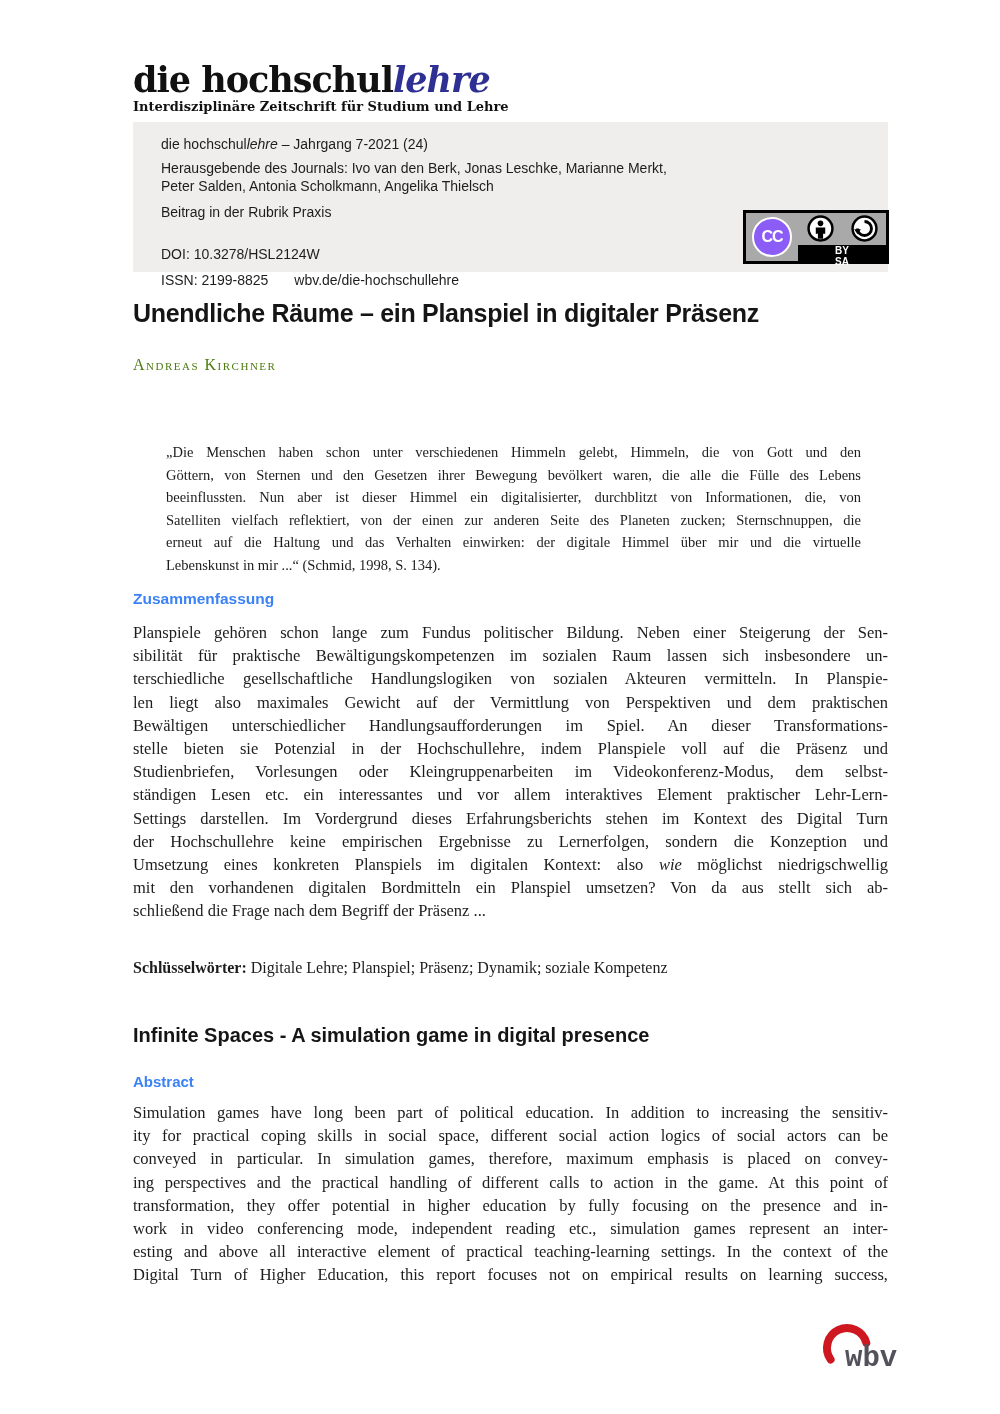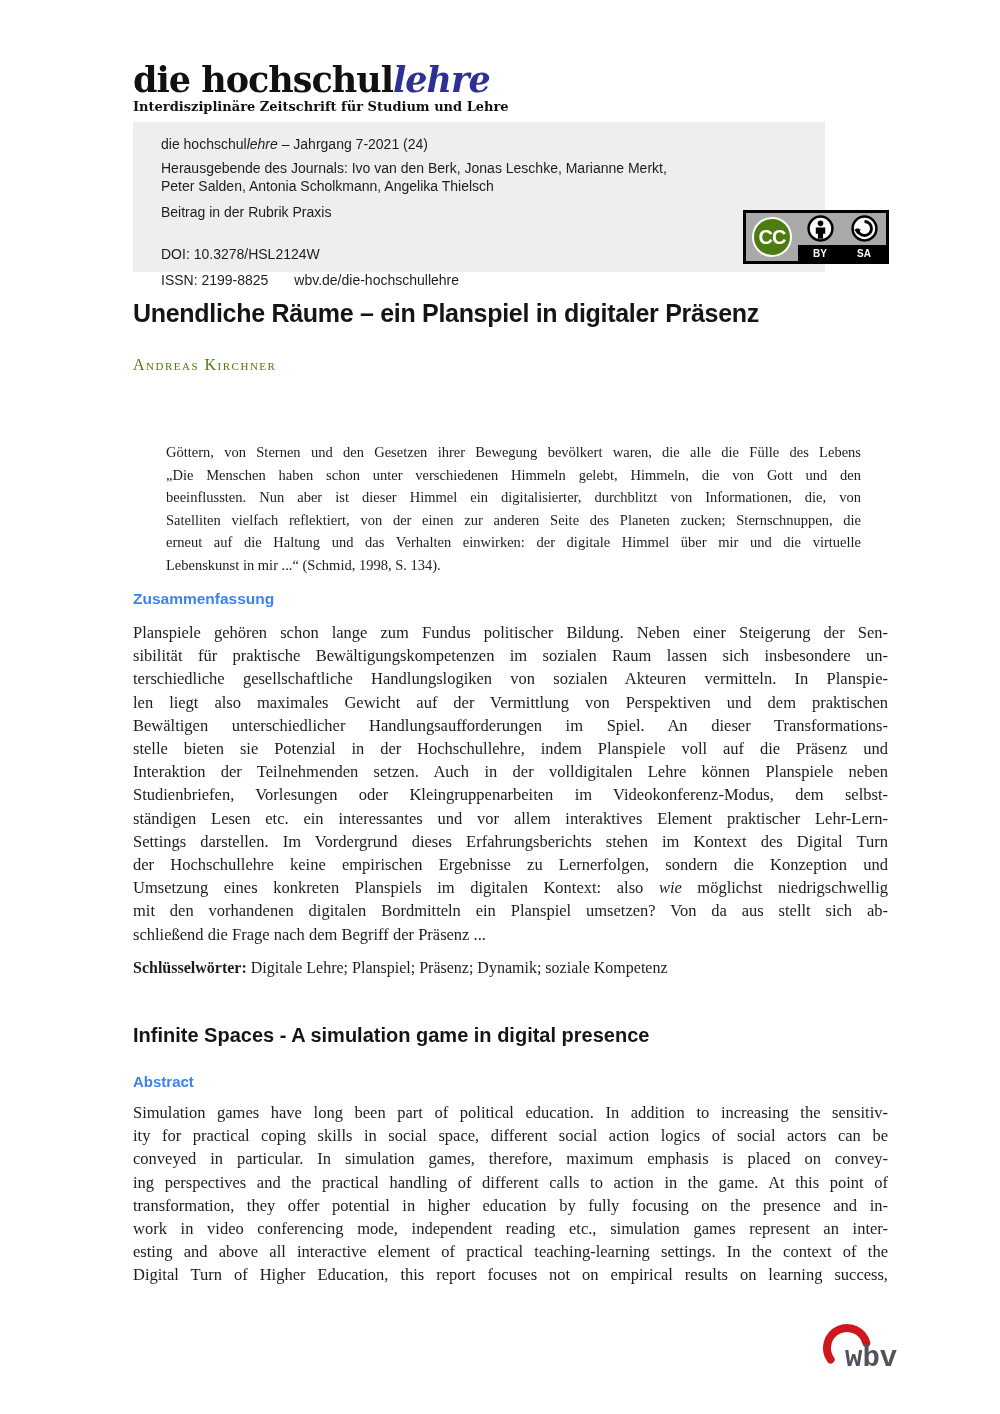"die hochschullehre – Jahrgang 7-2021" .header-box { width: 692px -> 755px }
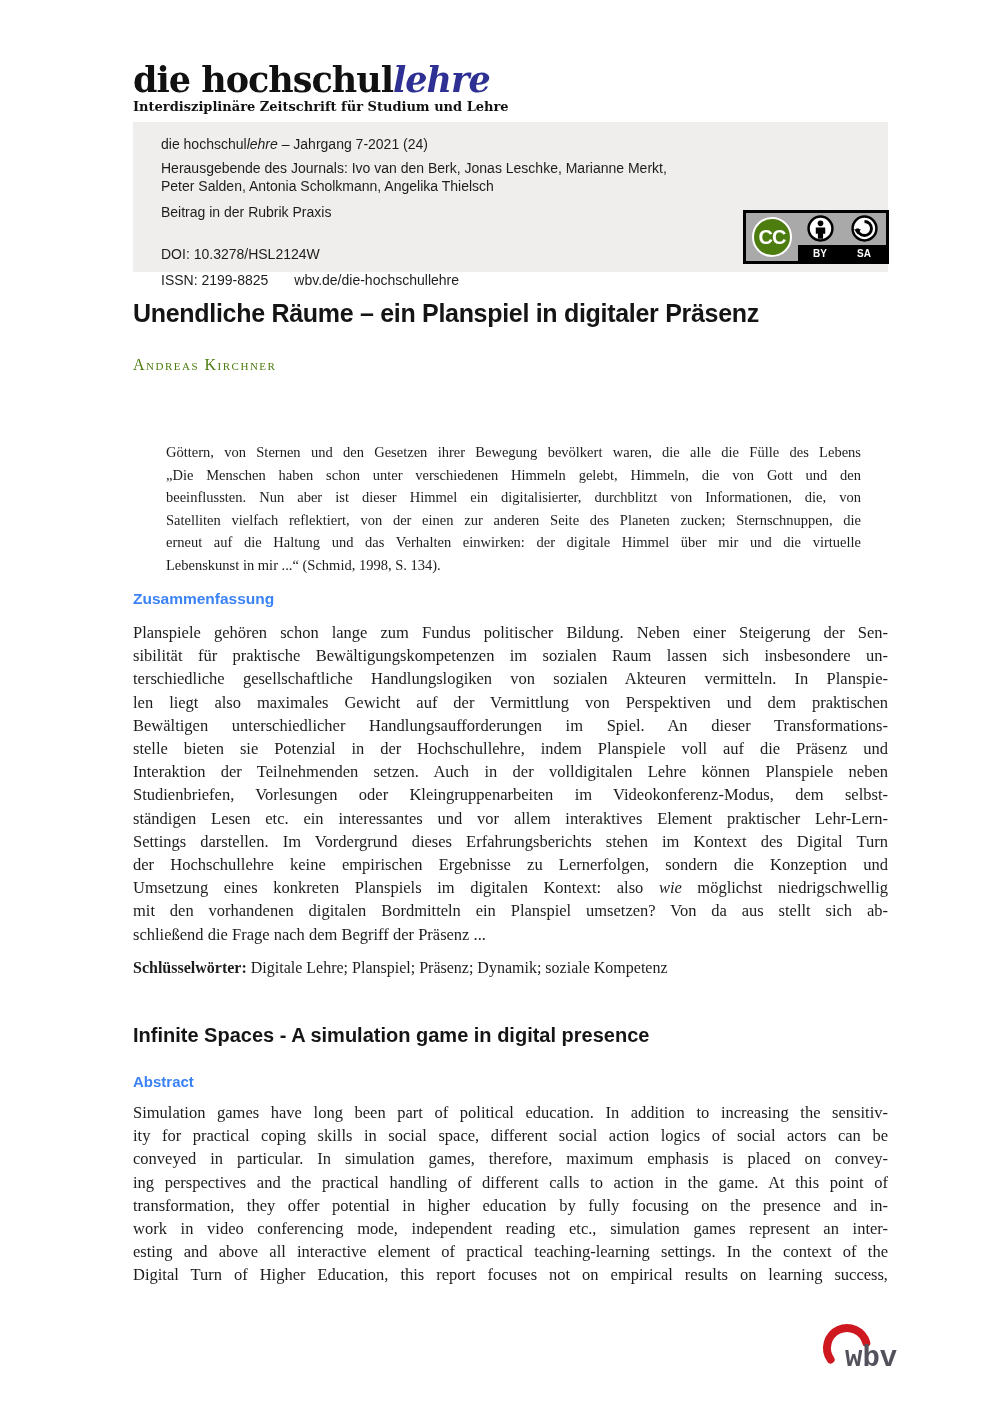"CC" .cc-circle { background: #4d7c0f -> #8b5cf6; font-size: 20px -> 16px }
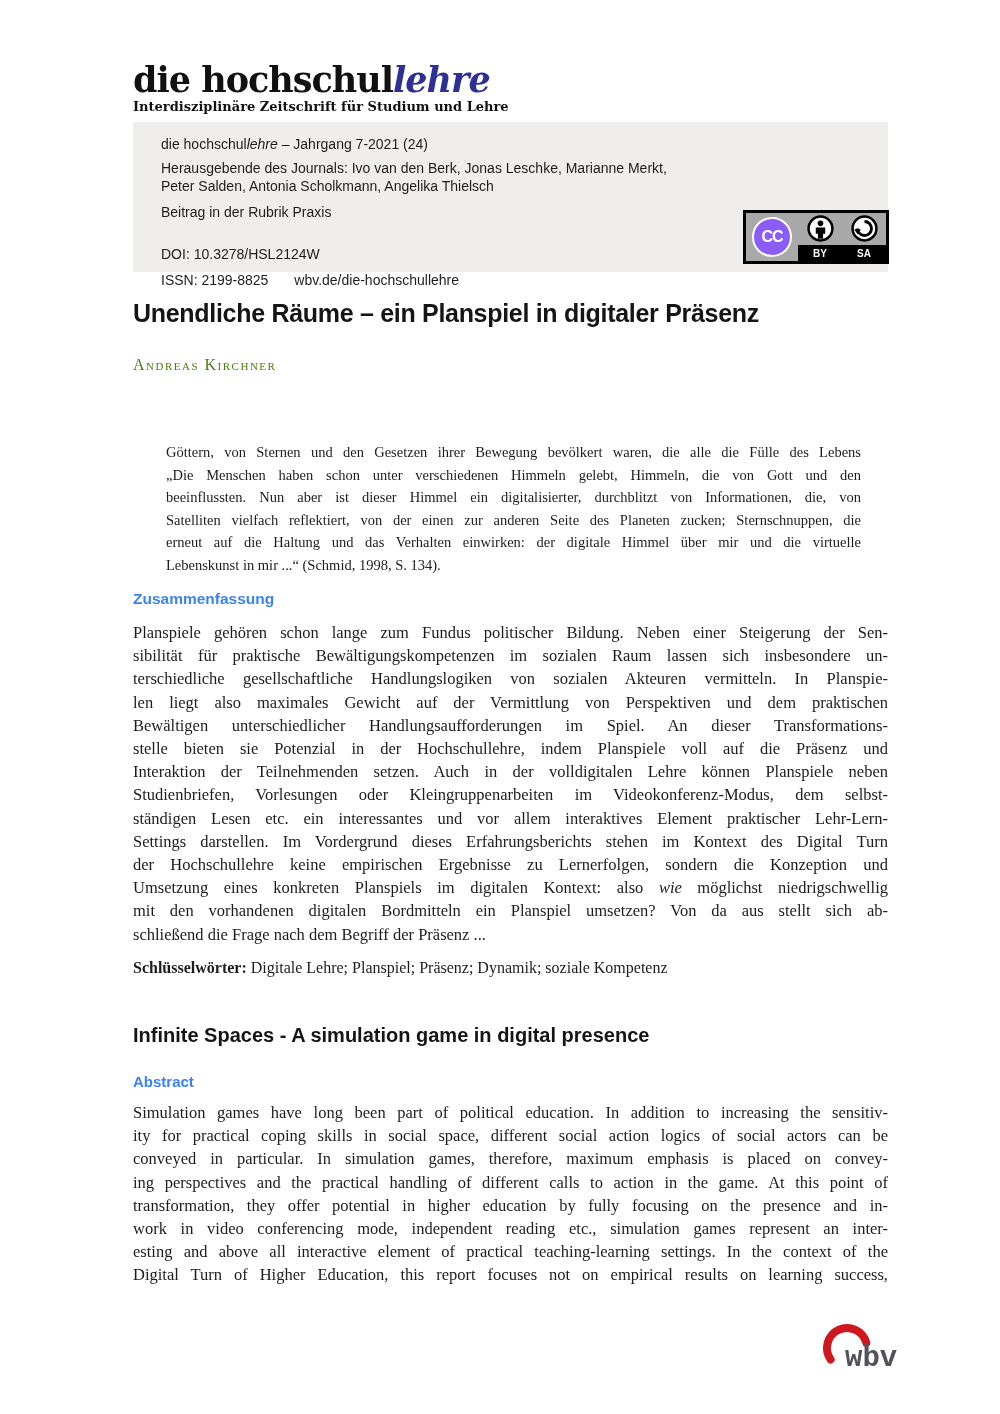"BY" .license-strip { flex-direction: none -> column }
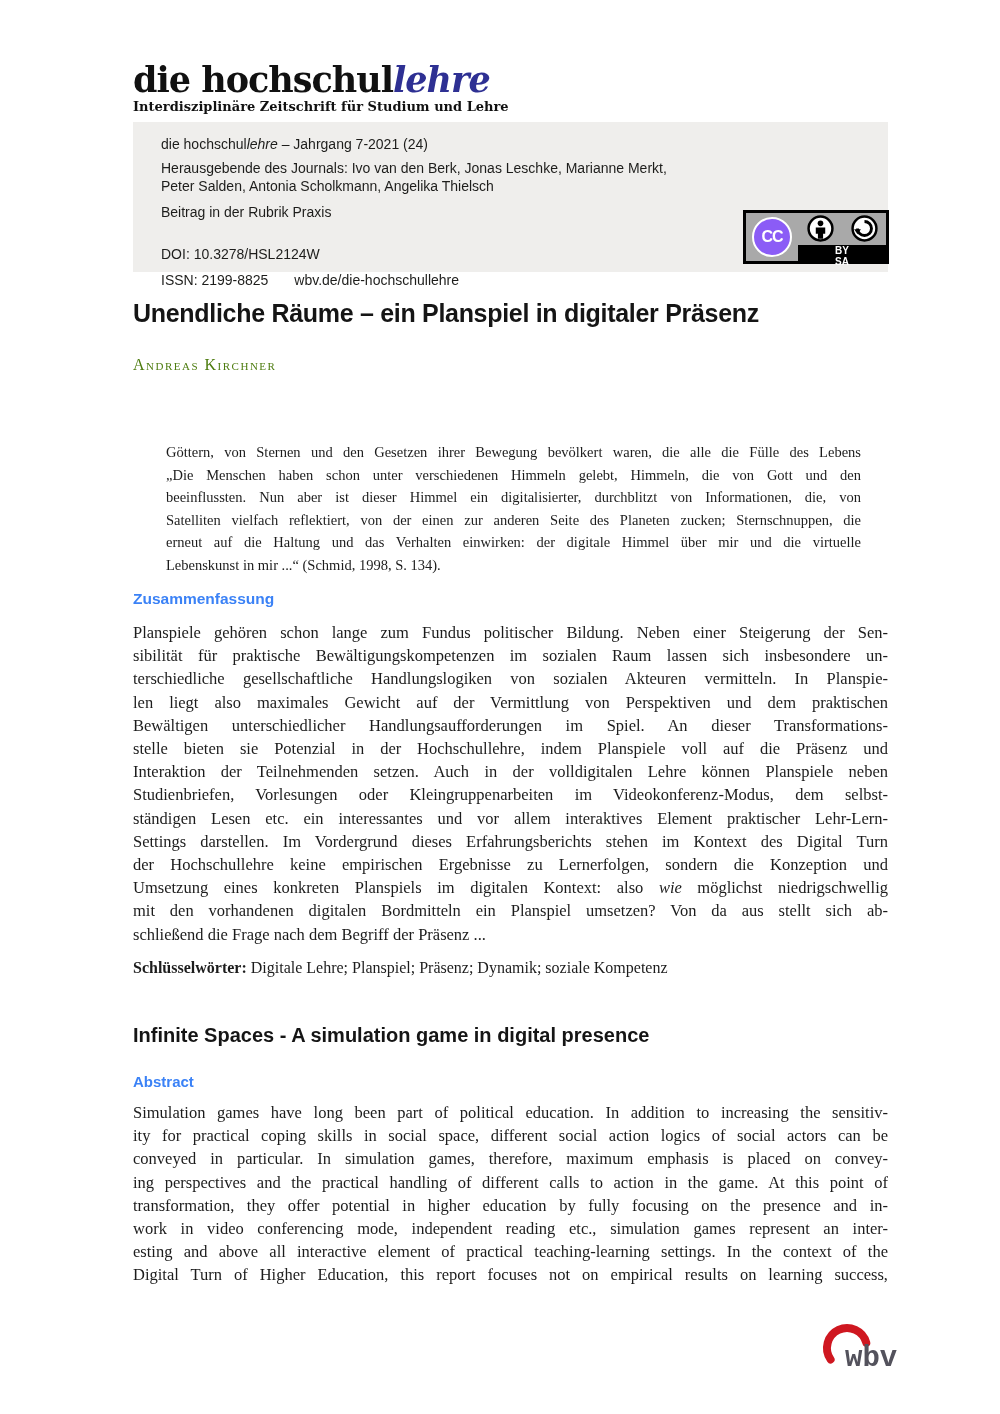"Göttern, von Sternen und den" div.line { order: before "„Die Menschen haben schon unter" -> after "„Die Menschen haben schon unter" }
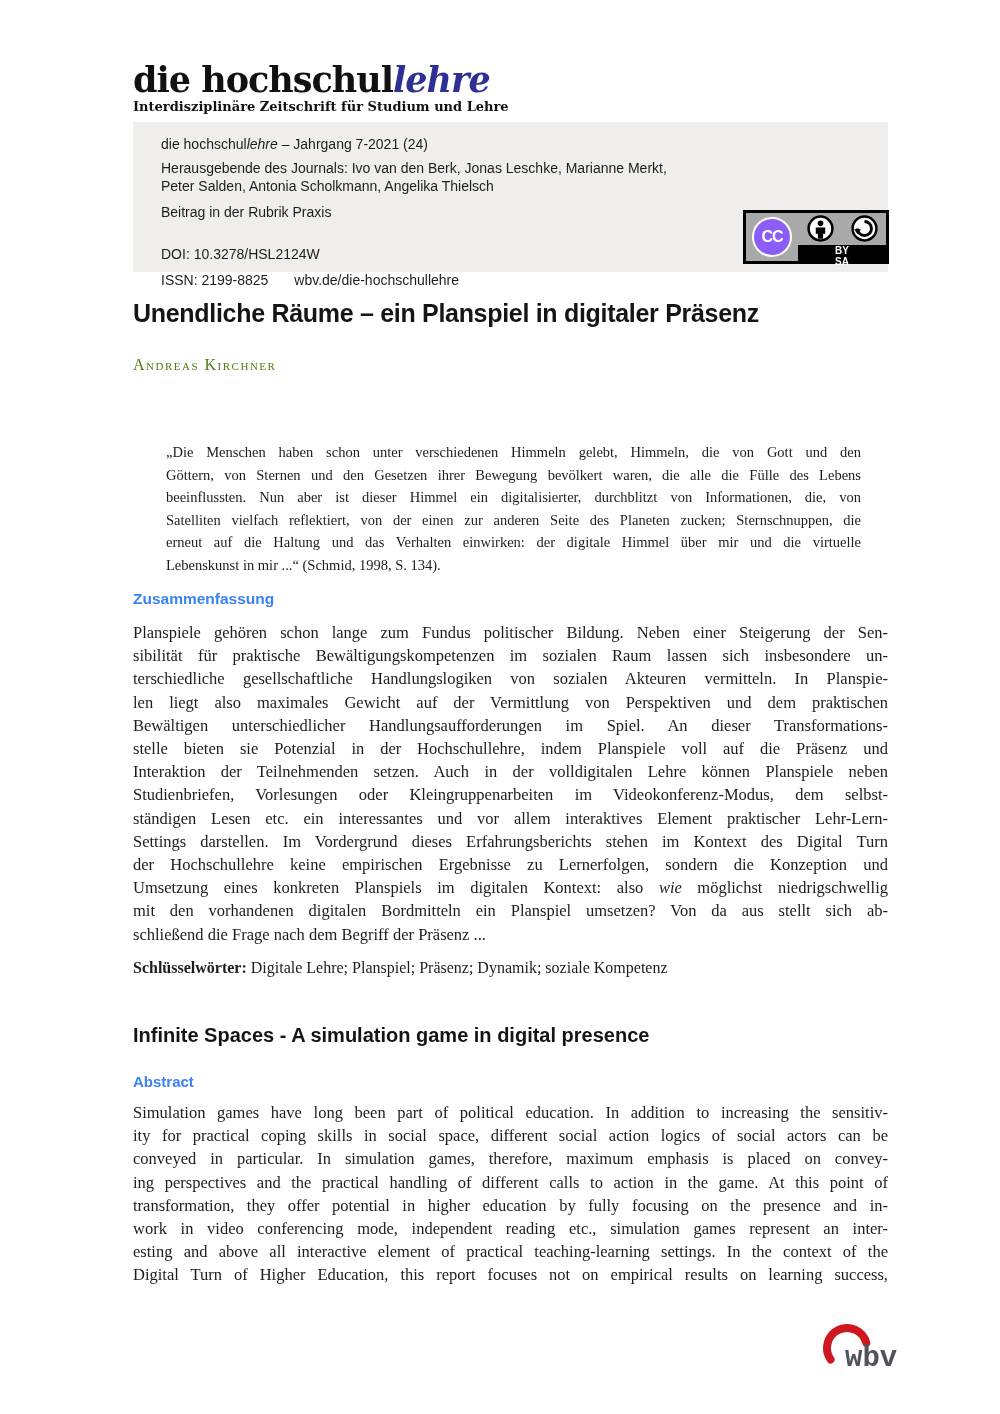"Interaktion der Teilnehmenden setzen." div.line { html: <div>Interaktion der Teilnehmenden setzen. Auch in der volldigitalen Lehre können Planspiele neben</div> -> none }
